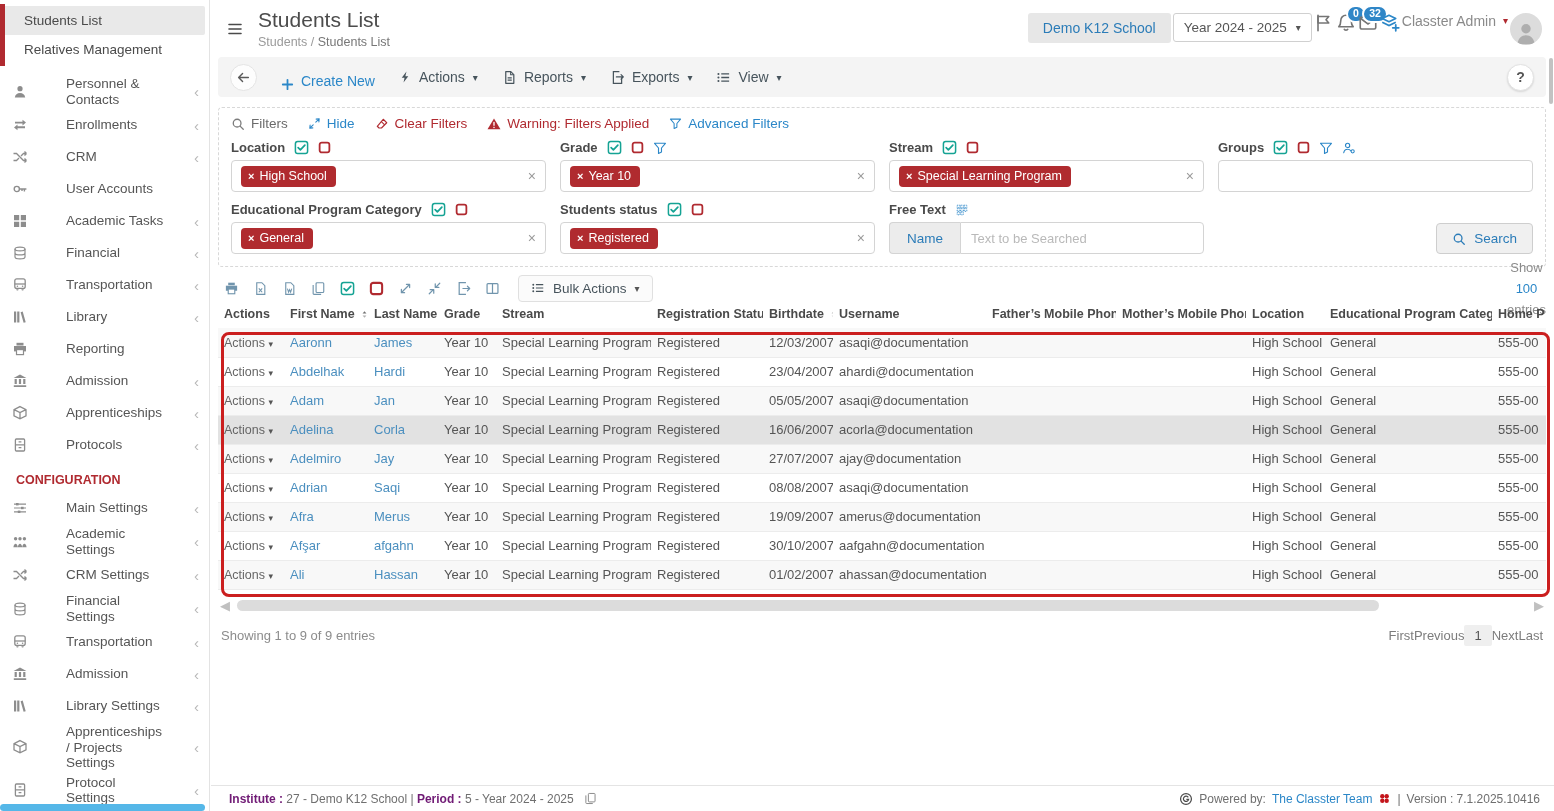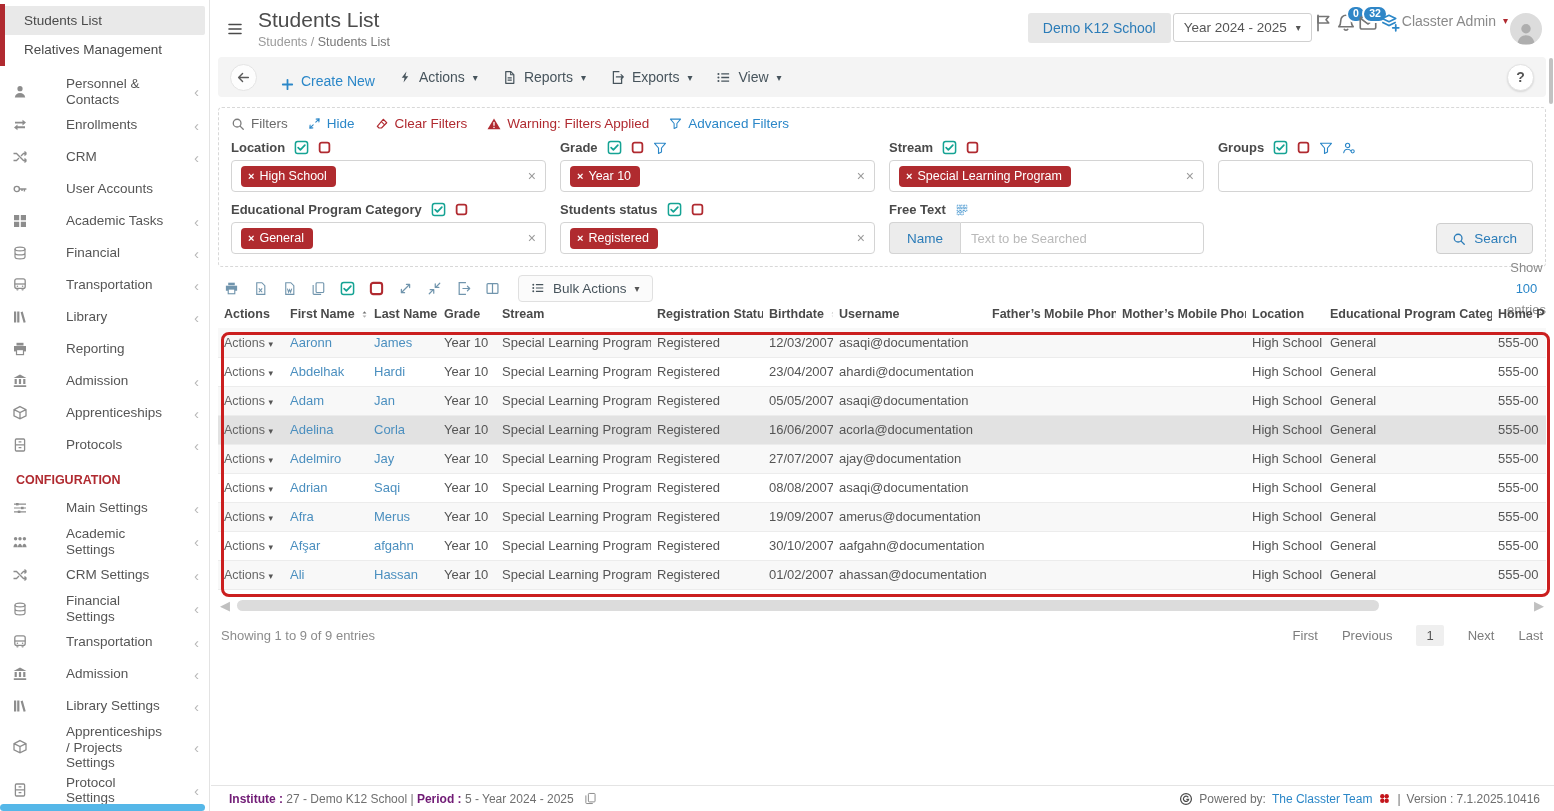"First" .pager { gap: 24px -> none }
